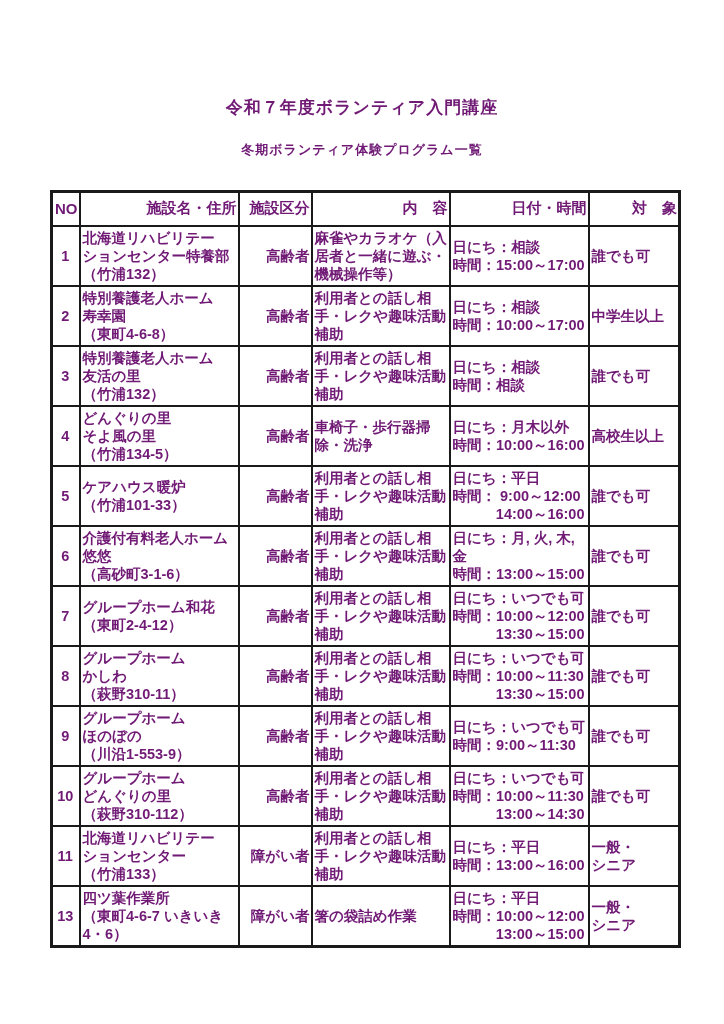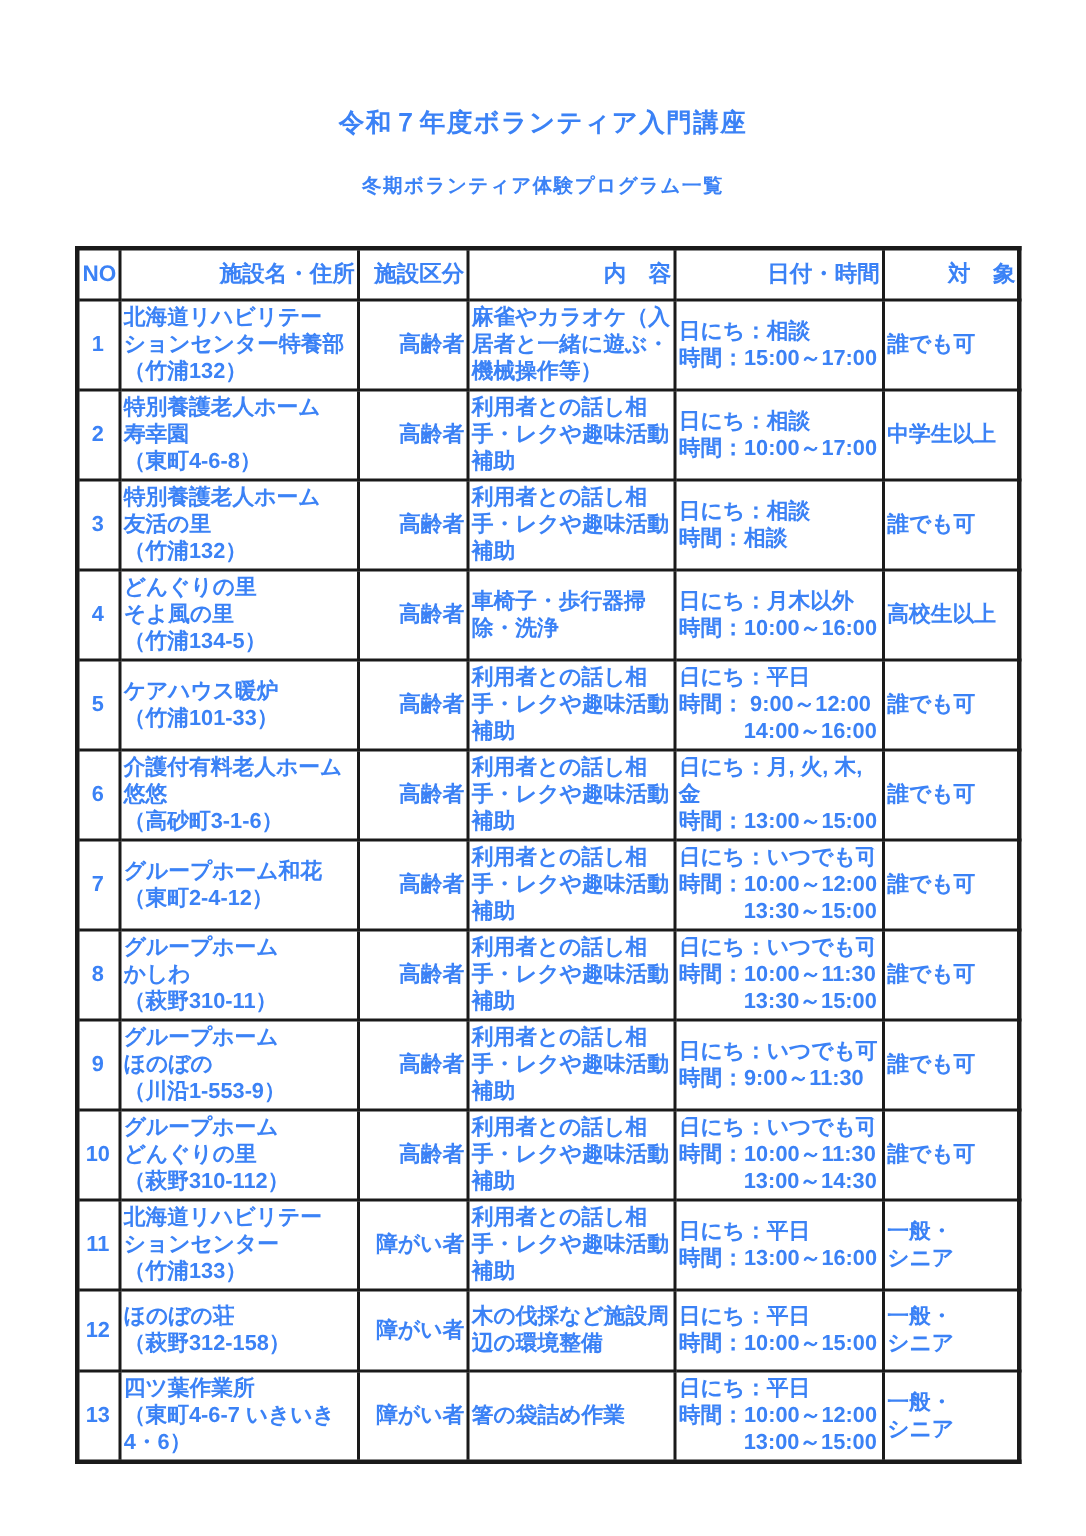"令和７年度ボランティア入門講座" .page { color: #3b82f6 -> #701a75; padding-top: 70px -> 96px }
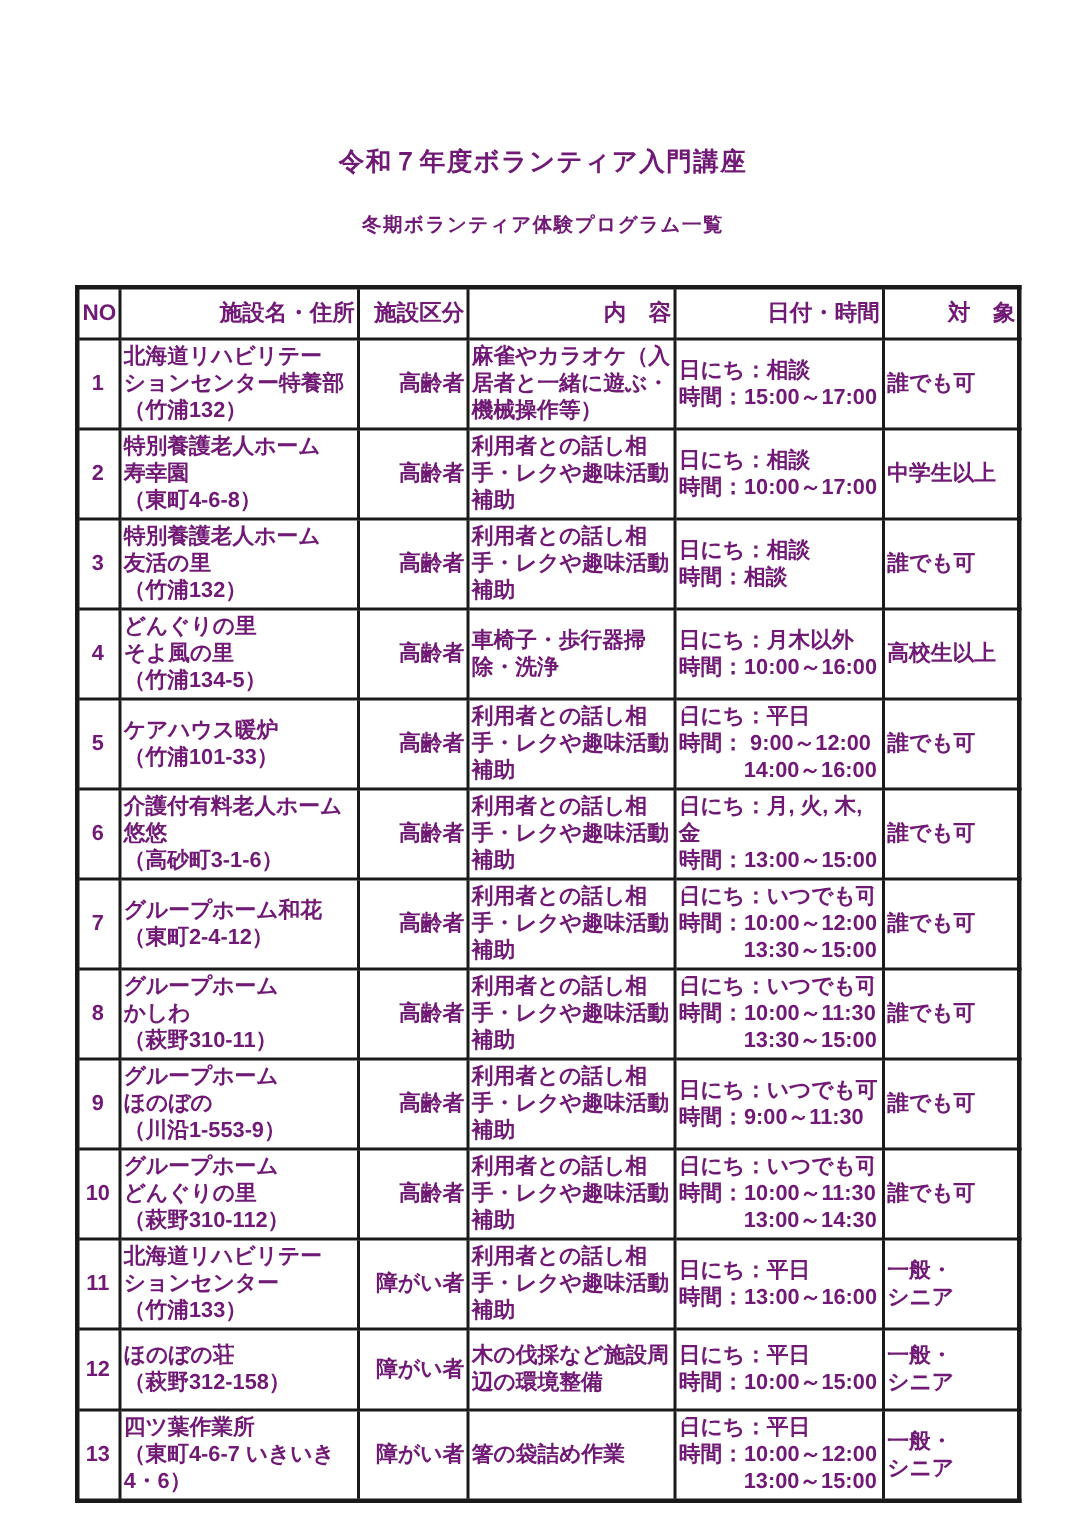"12" tr { html: <tr> <td>12</td> <td> <div>ほのぼの荘</div> <div>（萩野312-158）</div> </td> <td>障がい者</td> <td> <div>木の伐採など施設周</div> <div>辺の環境整備</div> </td> <td> <div>日にち：平日</div> <div>時間：10:00～15:00</div> </td> <td> <div>一般・</div> <div>シニア</div> </td> </tr> -> none }
